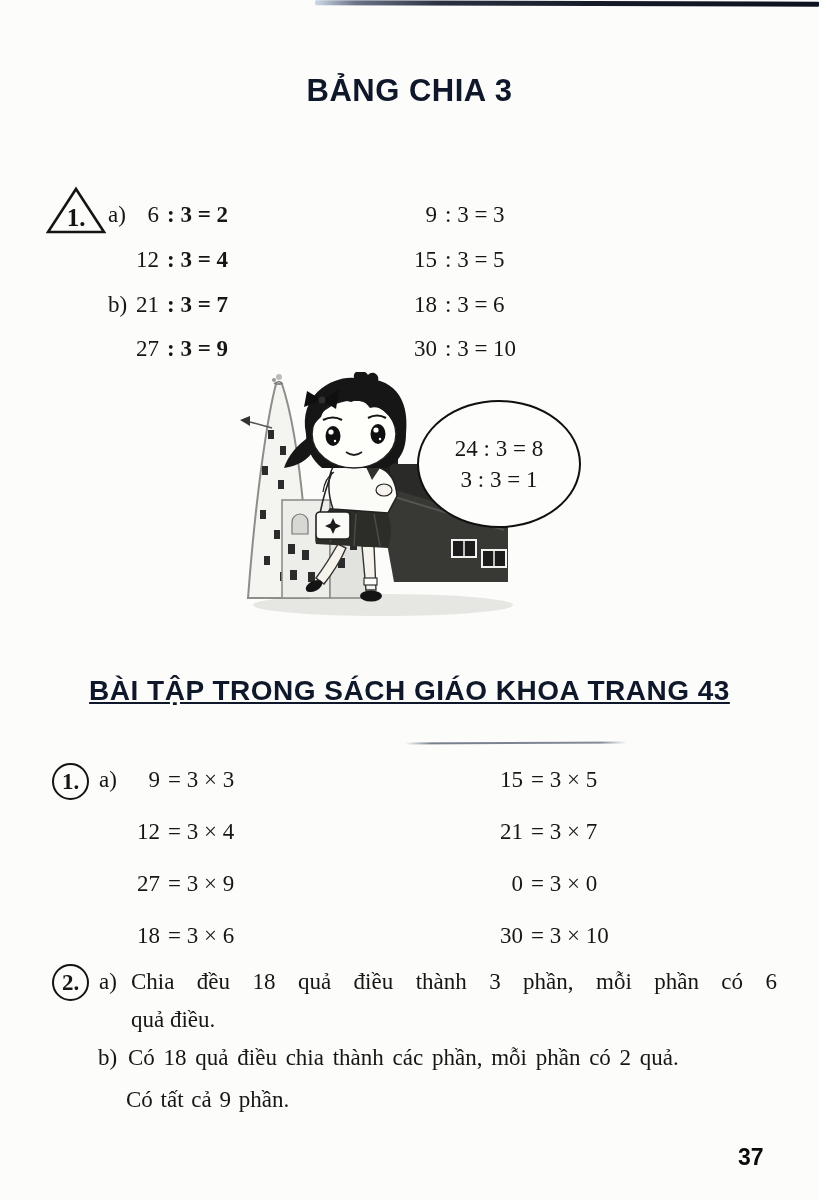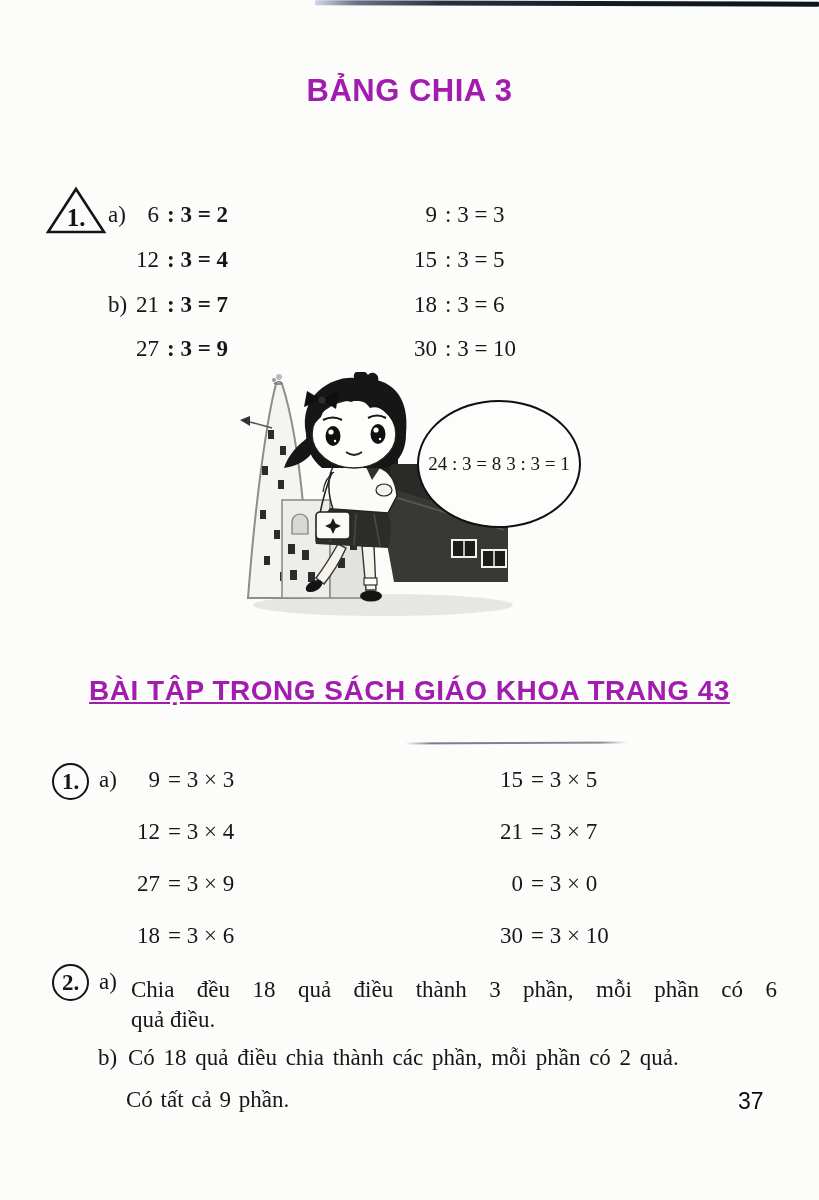"BẢNG CHIA 3" .h-title { color: #a21caf -> #0f172a }
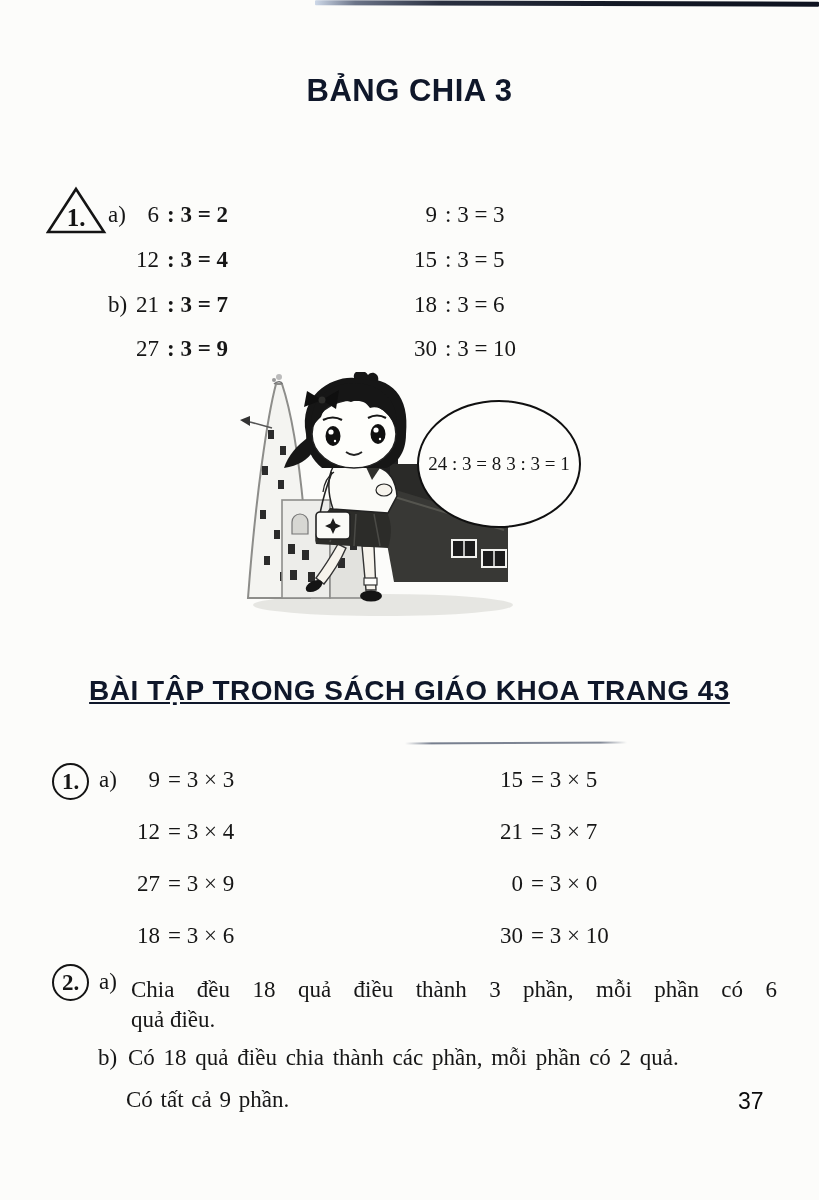"24 : 3 = 8" .bubble { flex-direction: row -> column; font-size: 19px -> 23px }
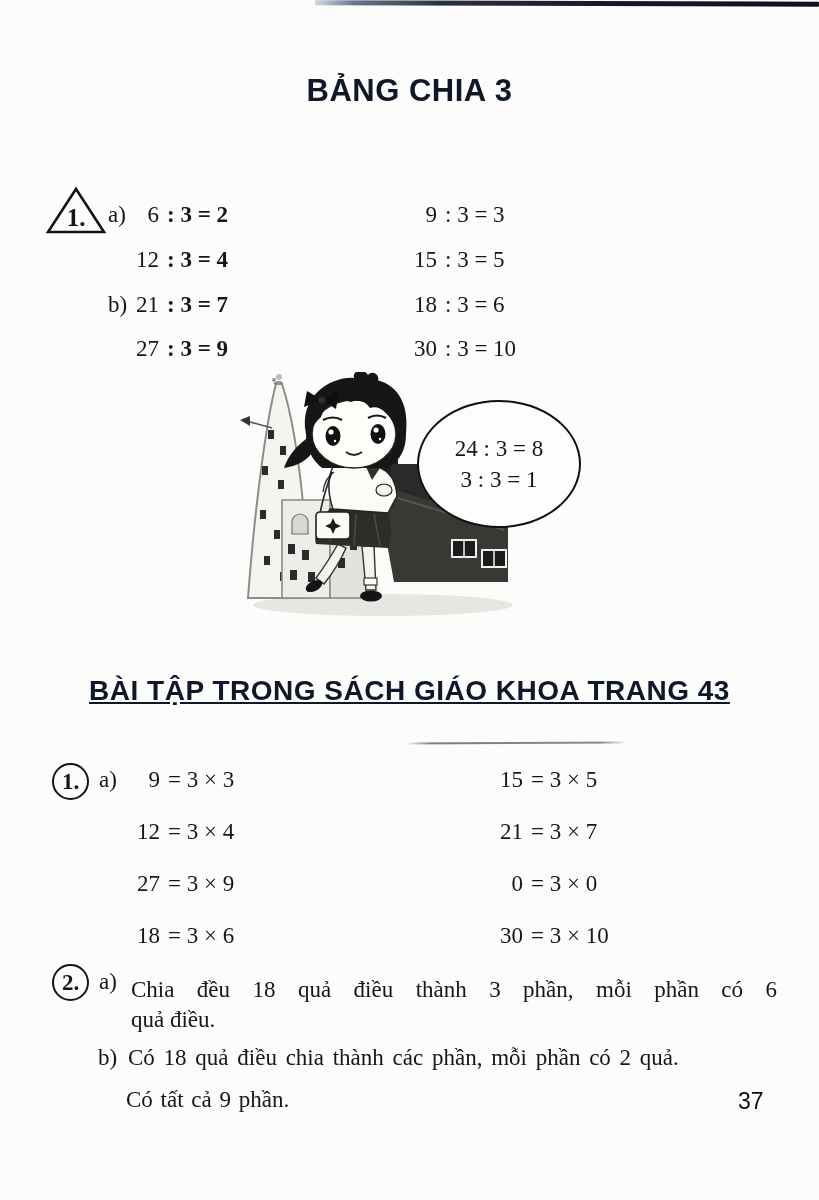"Chia đều 18 quả điều" .just { margin-top: 8px -> none }
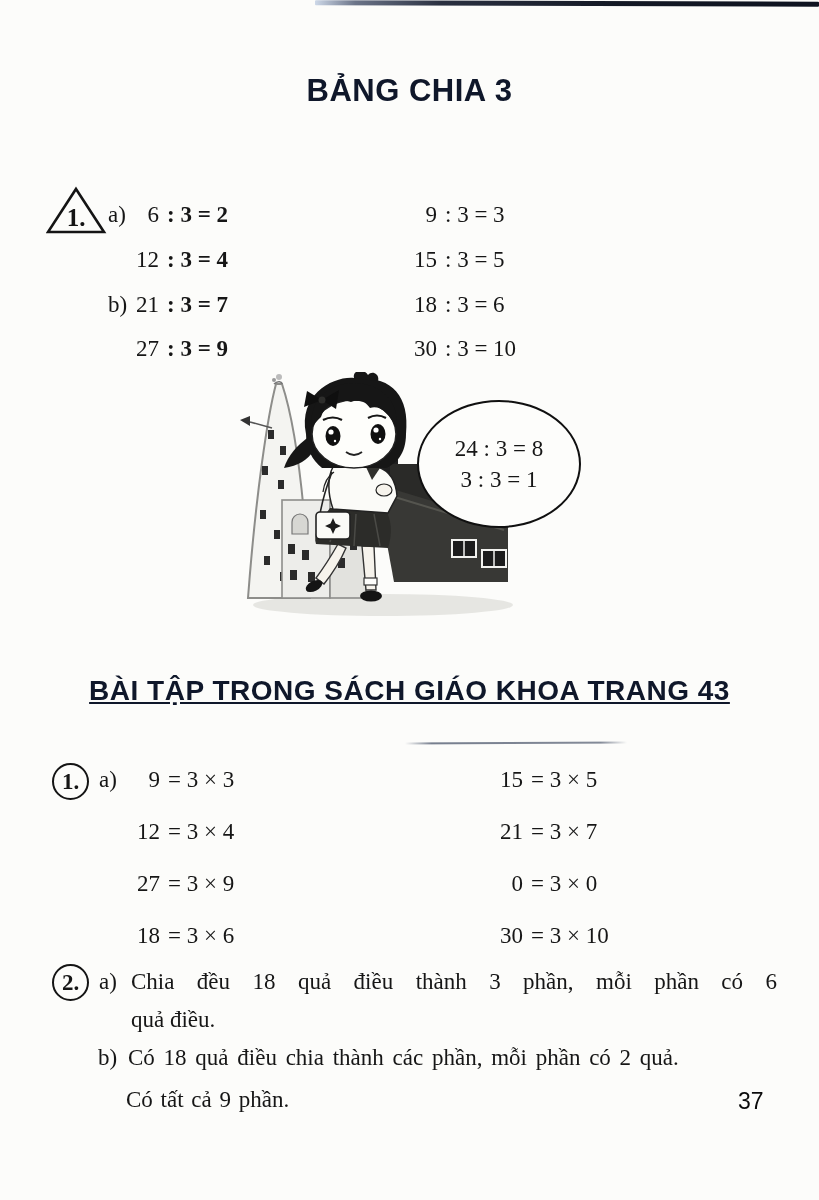"37" .pageno { font-weight: normal -> bold; top: 1088px -> 1144px }
